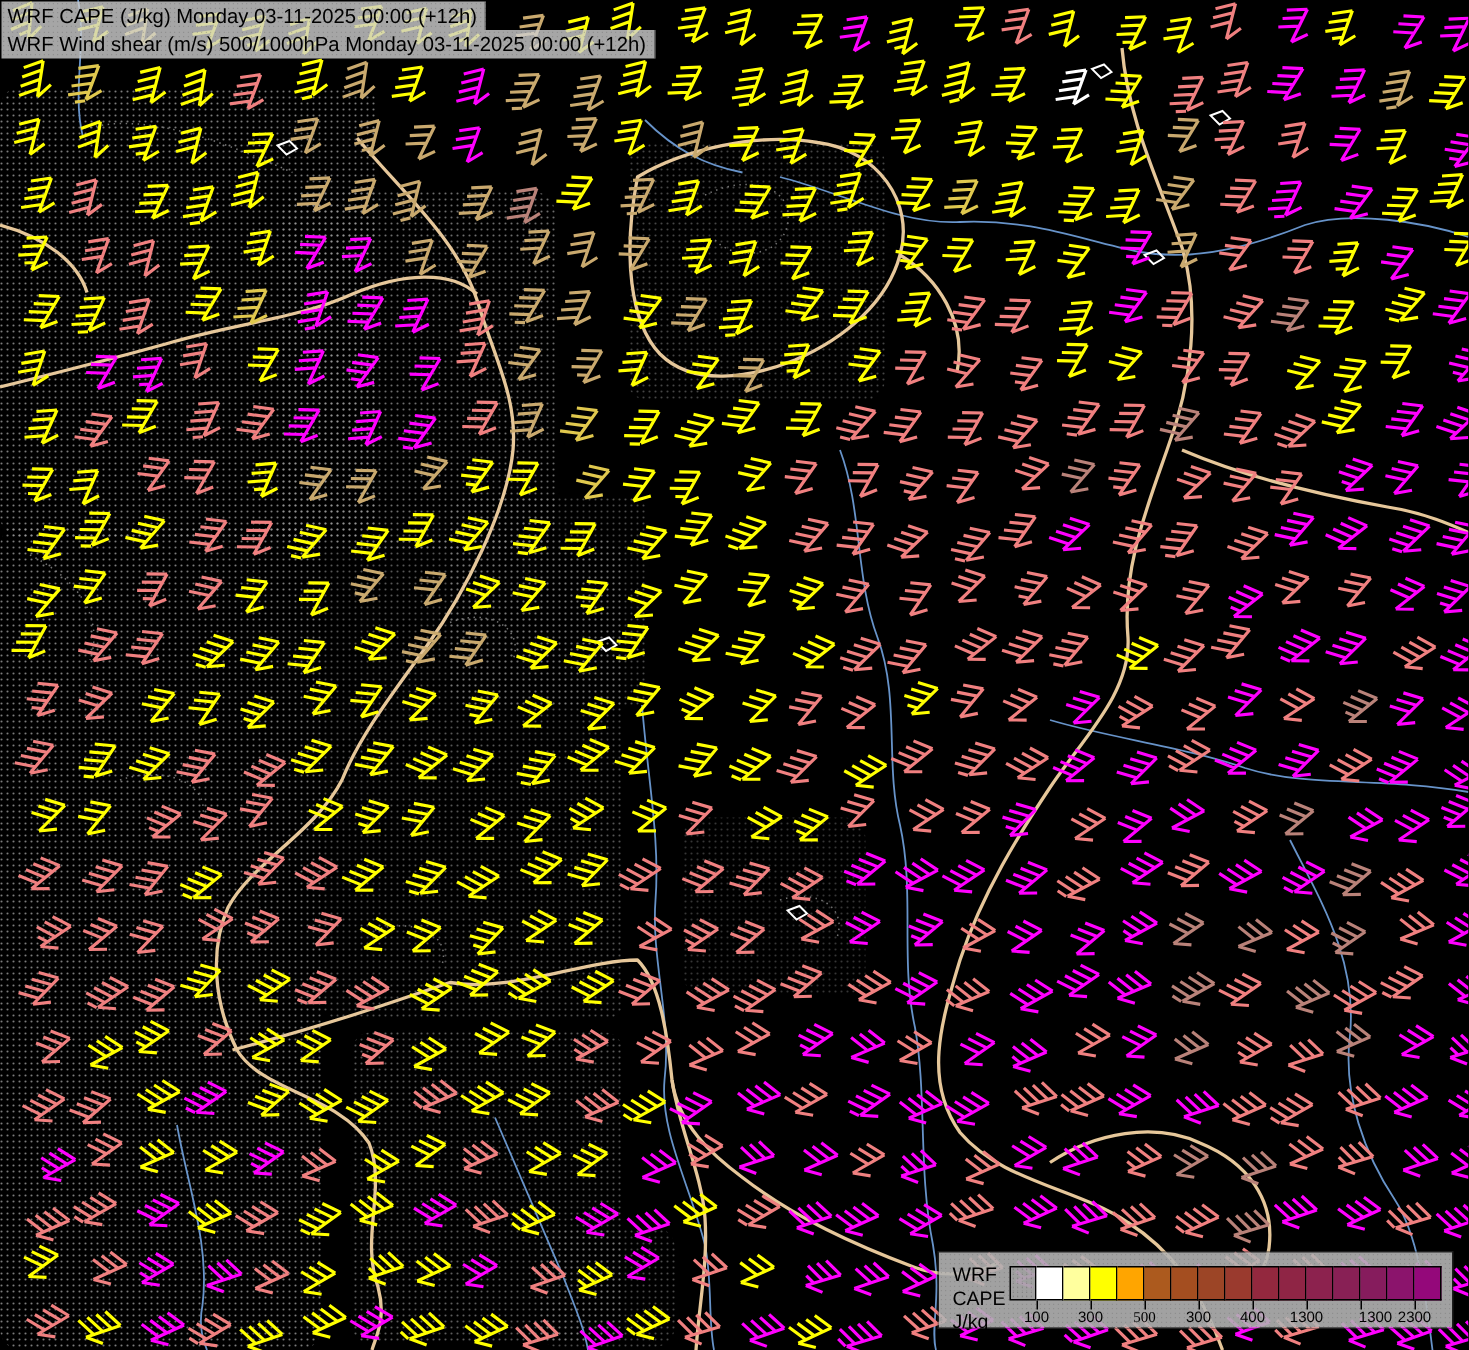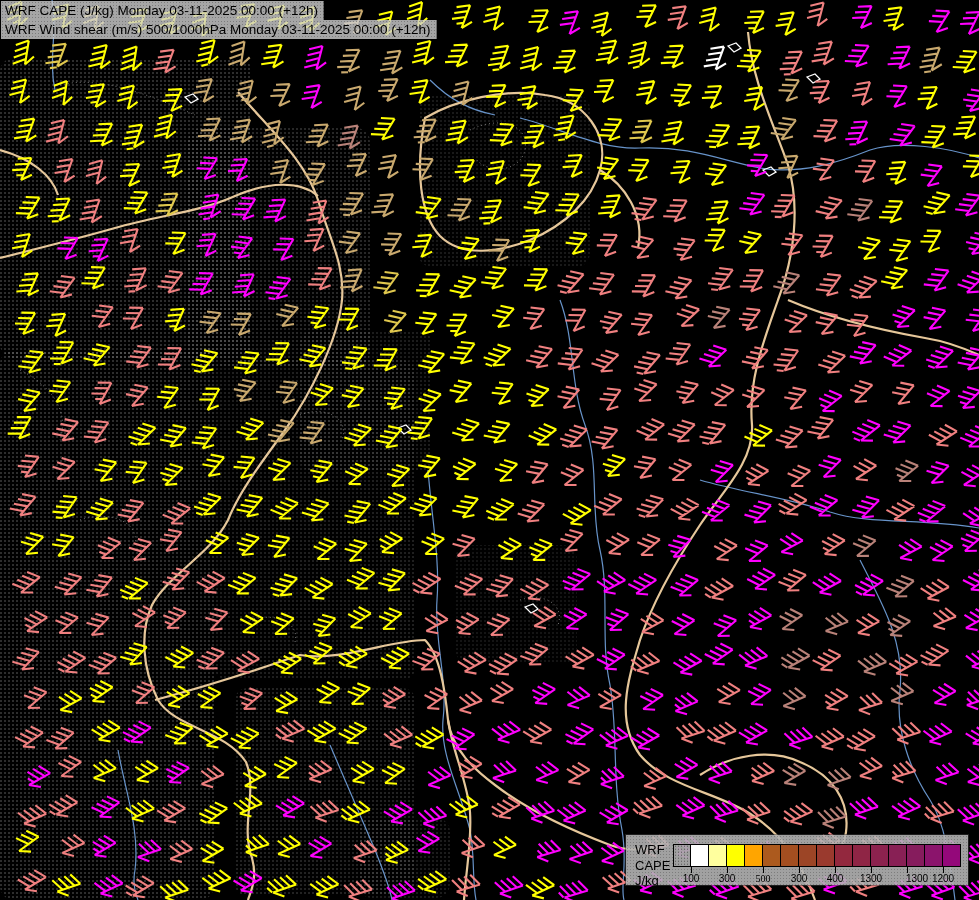"1200" div.lg-num { text: 1200 -> 2300 }
